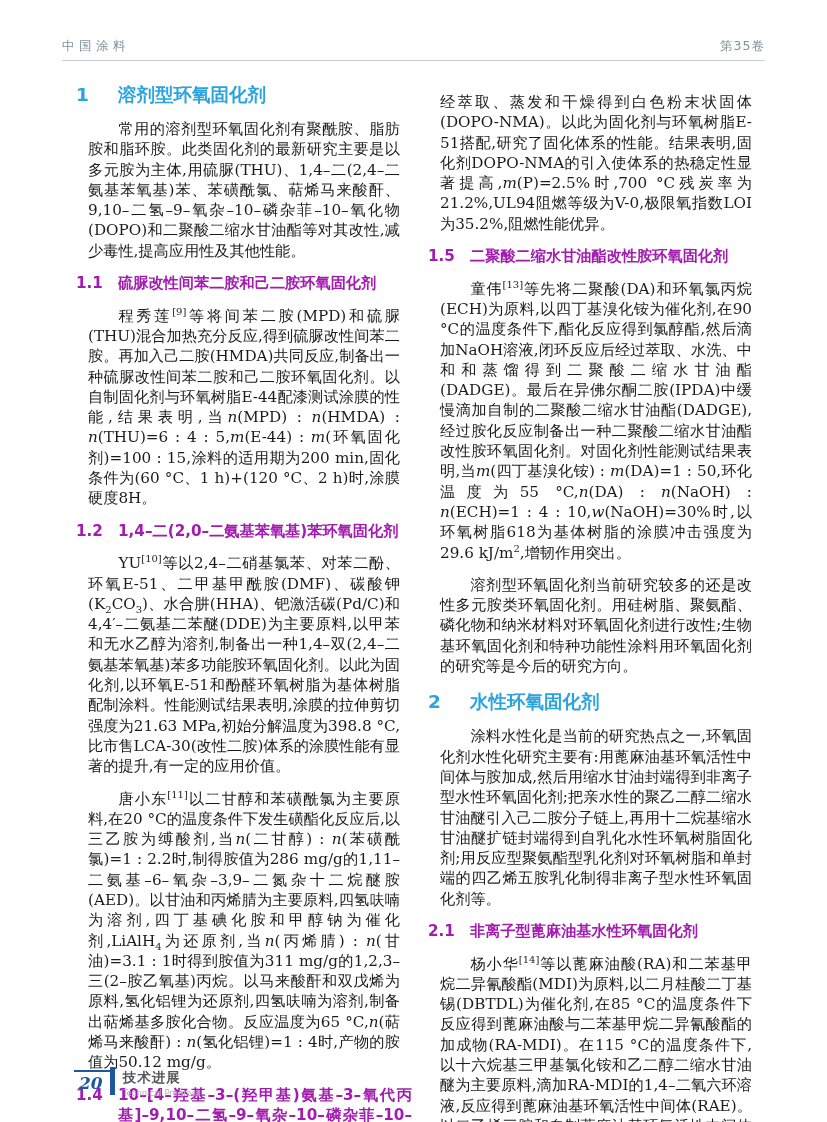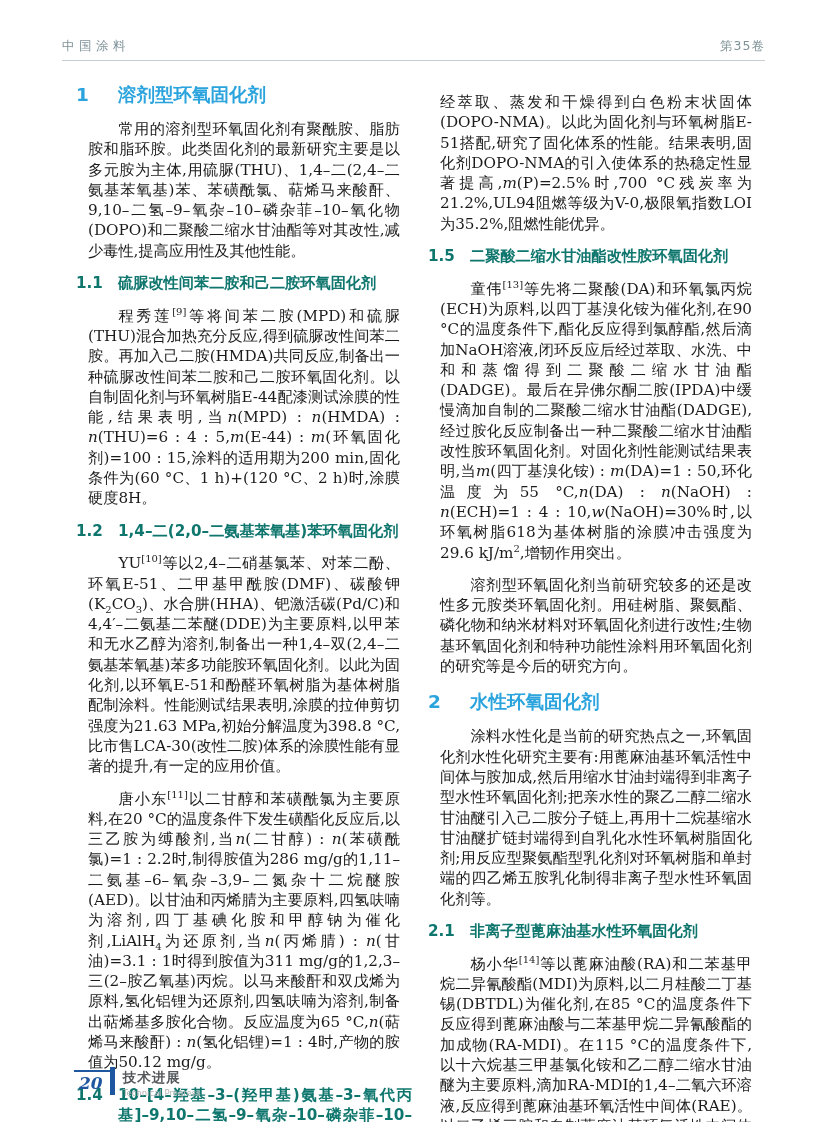"1.5" .h2 { color: #0f766e -> #a21caf }
